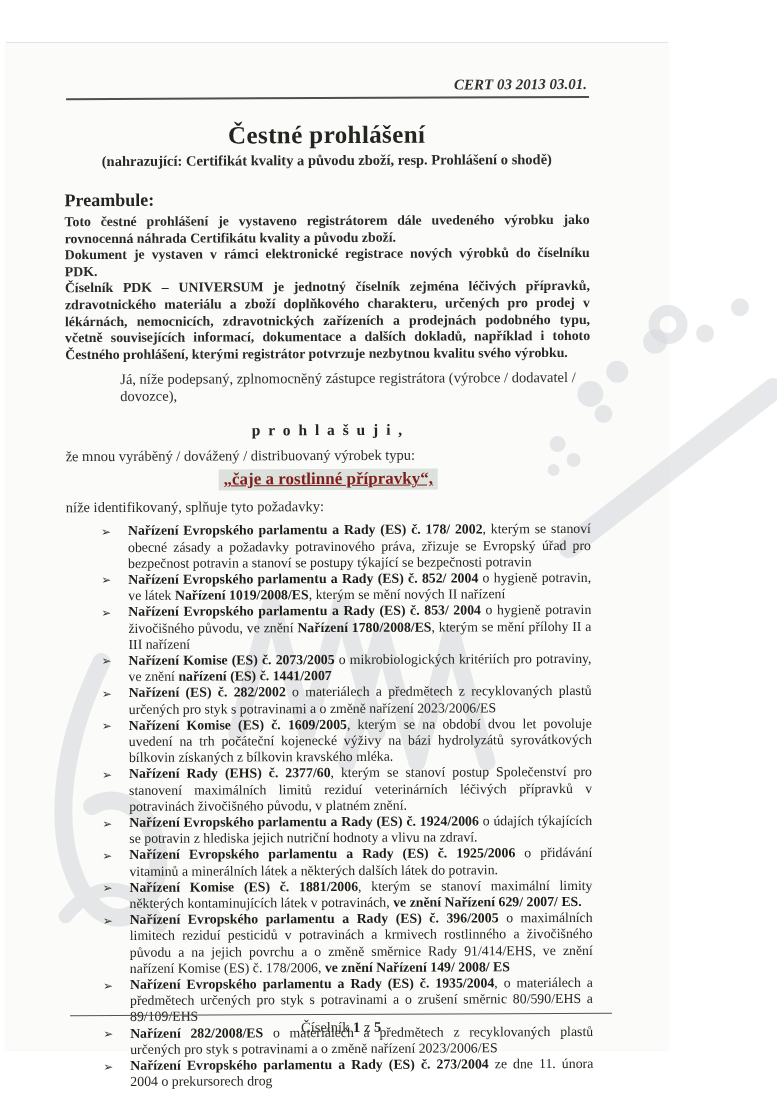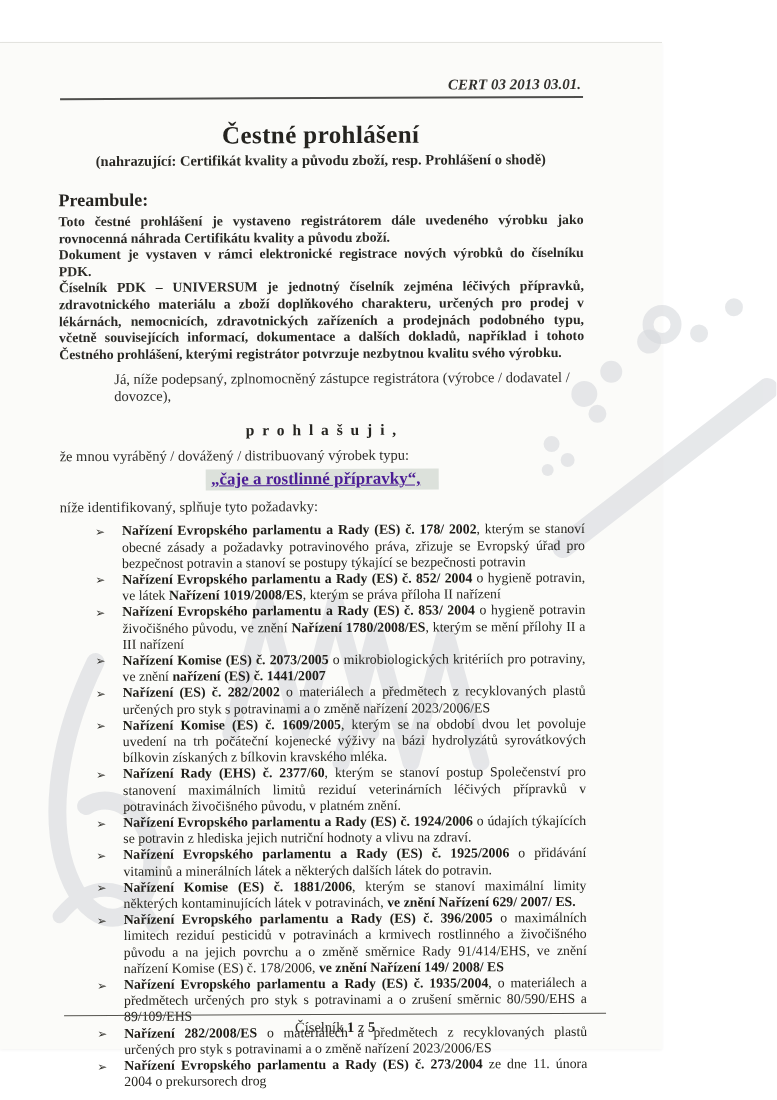"CERT 03 2013 03.01." .paper { left: 0 -> 6px }
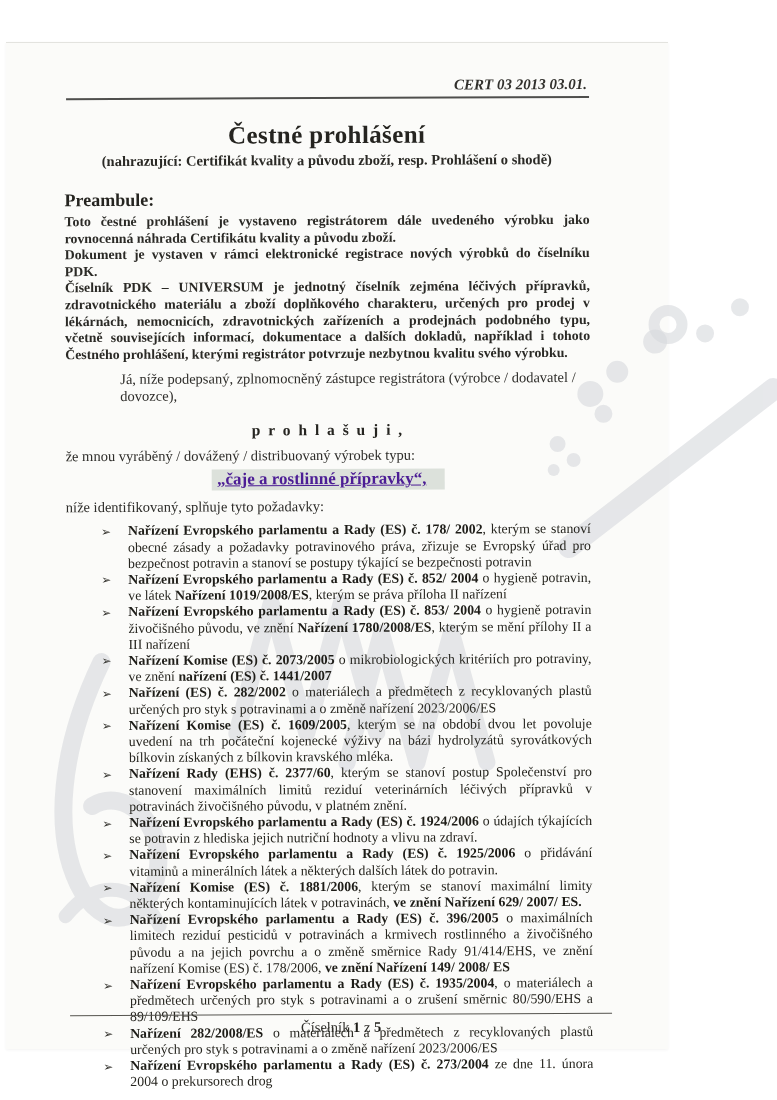"„čaje a rostlinné přípravky“," .product-type { color: #4c1d95 -> #7f1d1d; padding: 0 18px 1px 5px -> 0 5px 1px 5px }
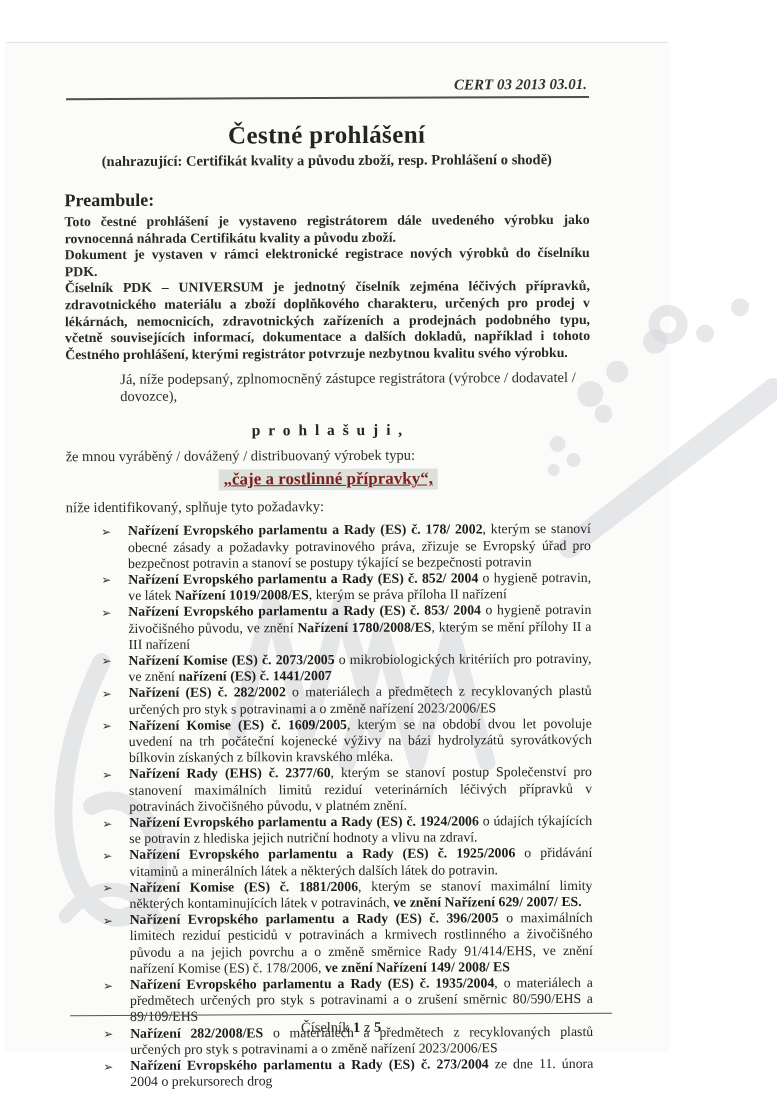", kterým se práva příloha" span { text: práva příloha -> mění nových }
